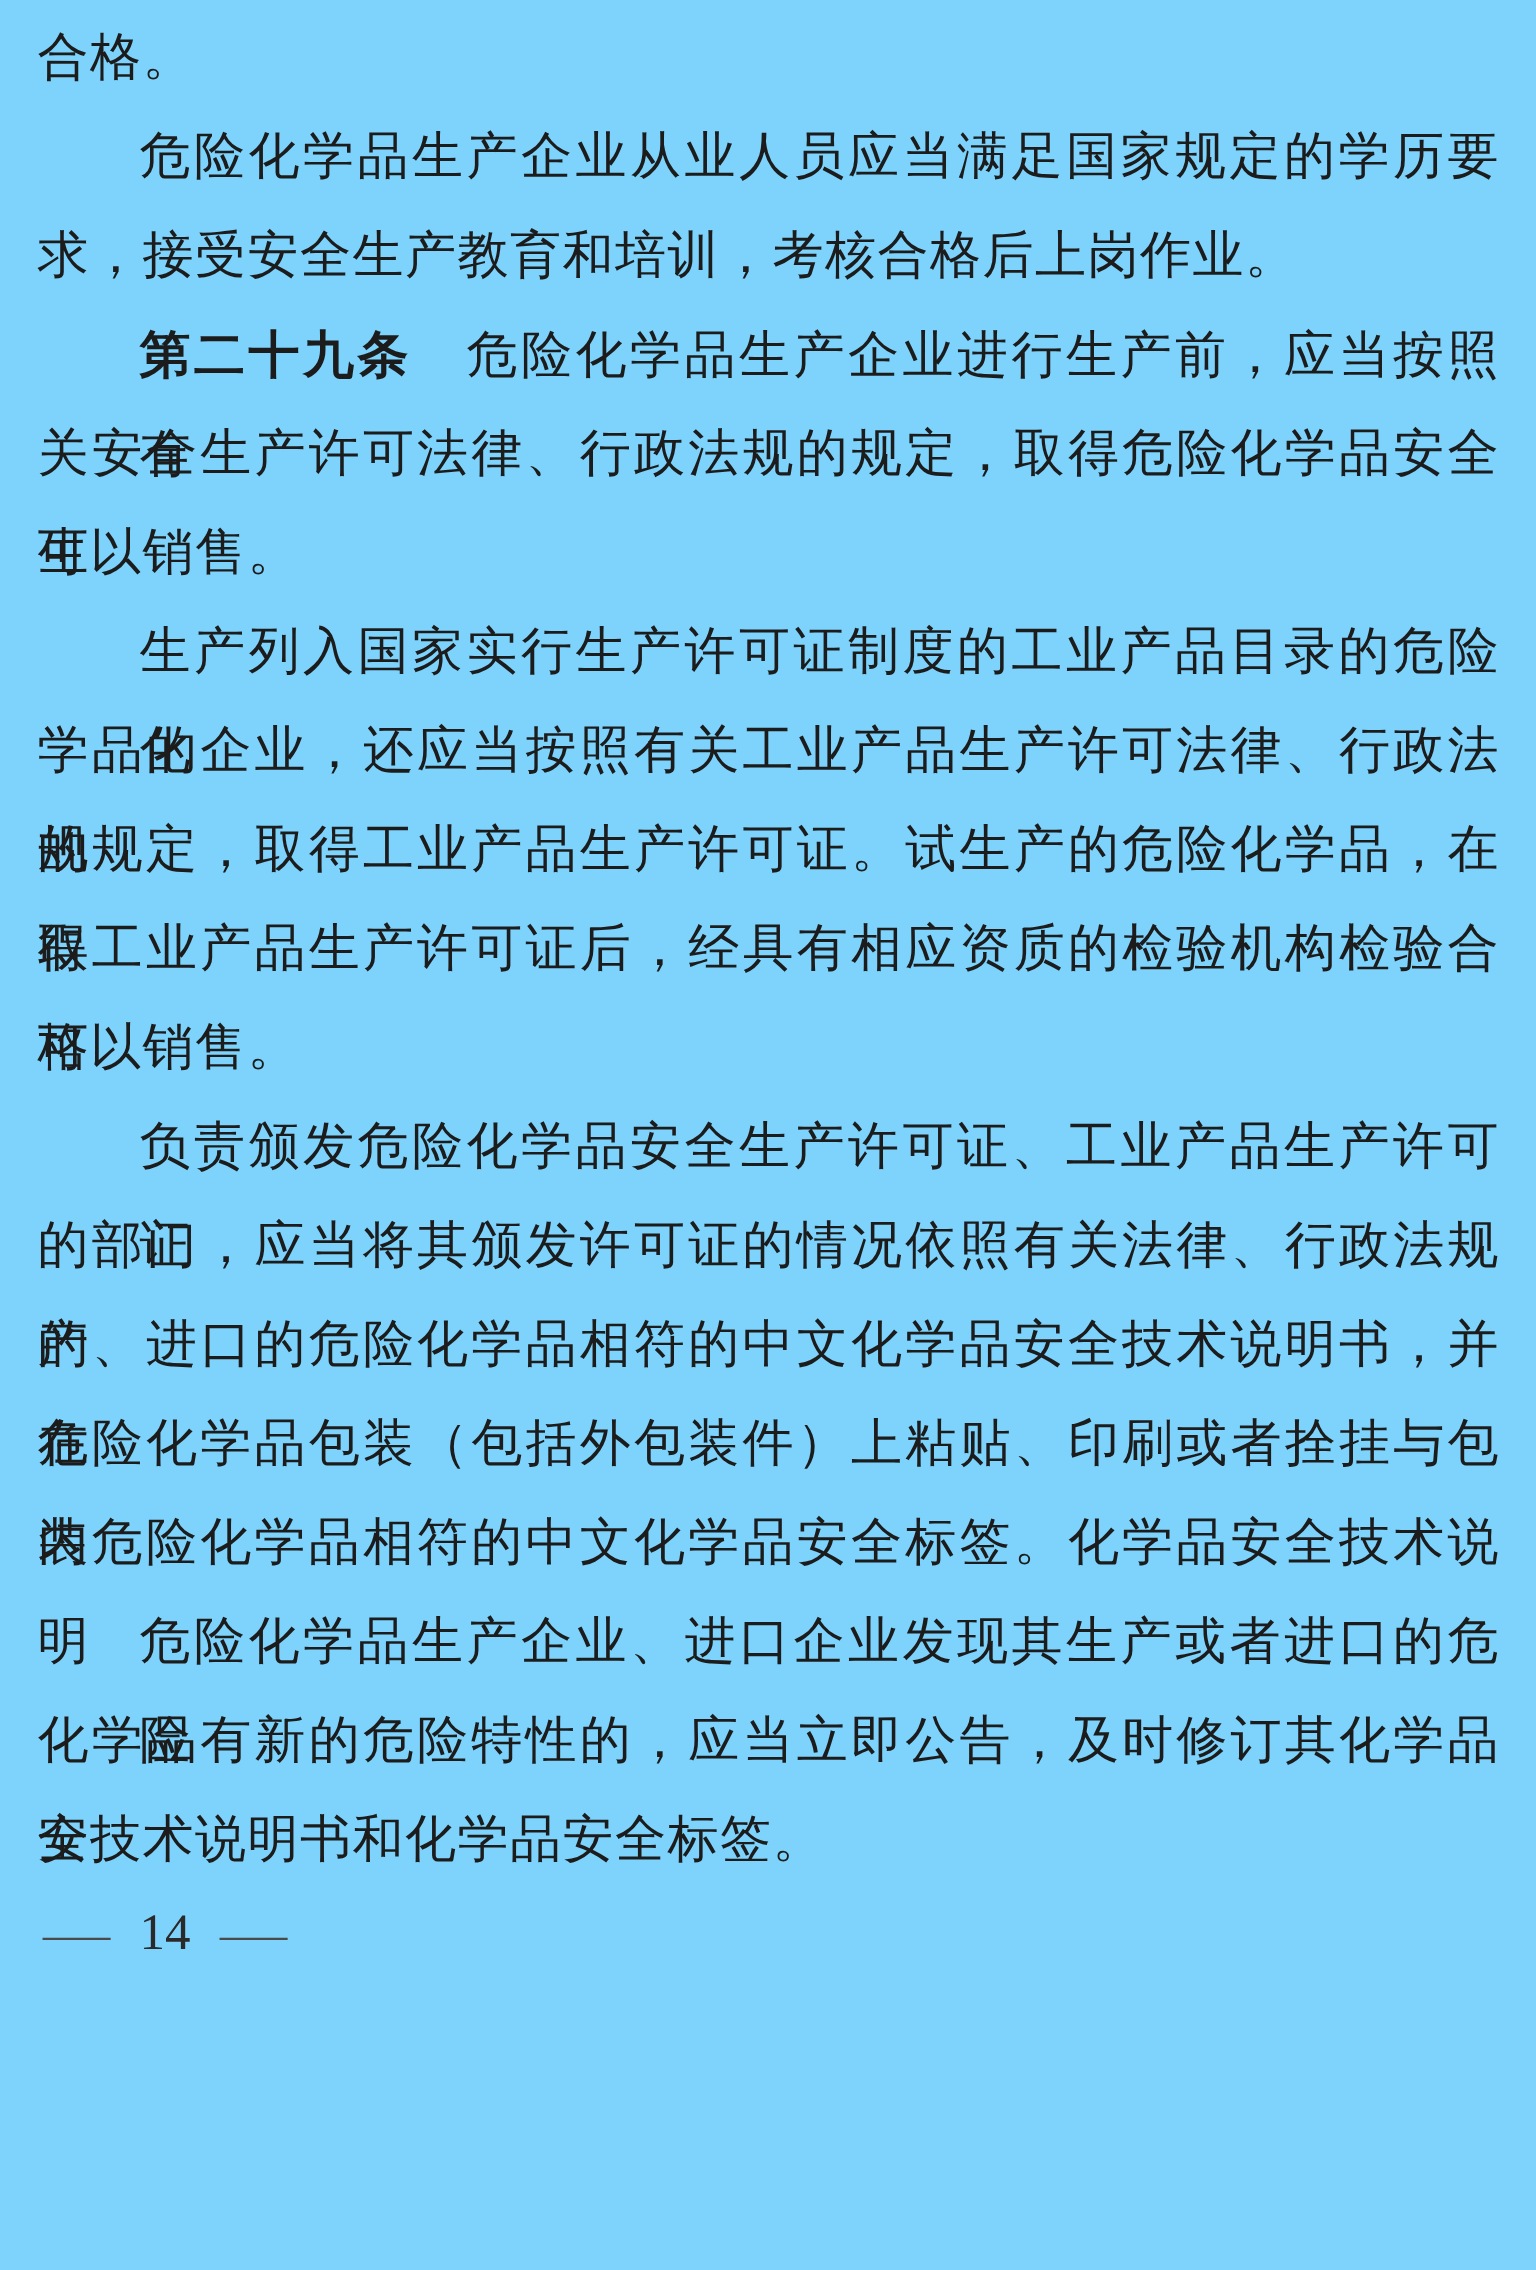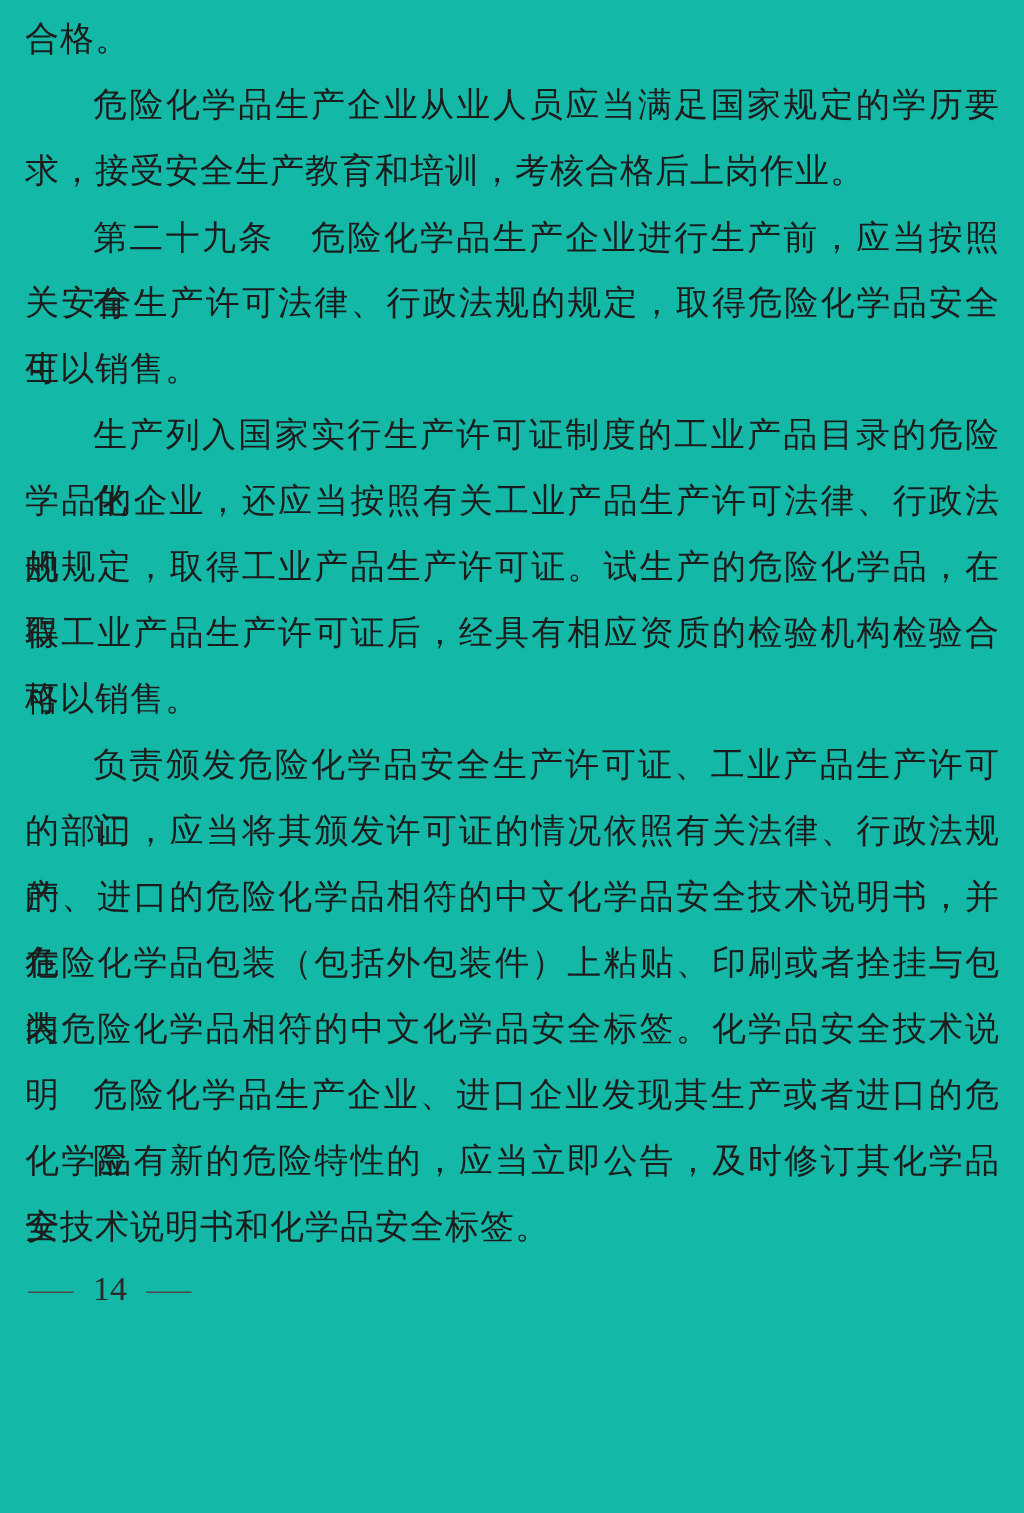"合格。" .page { background: #14b8a6 -> #7dd3fc }
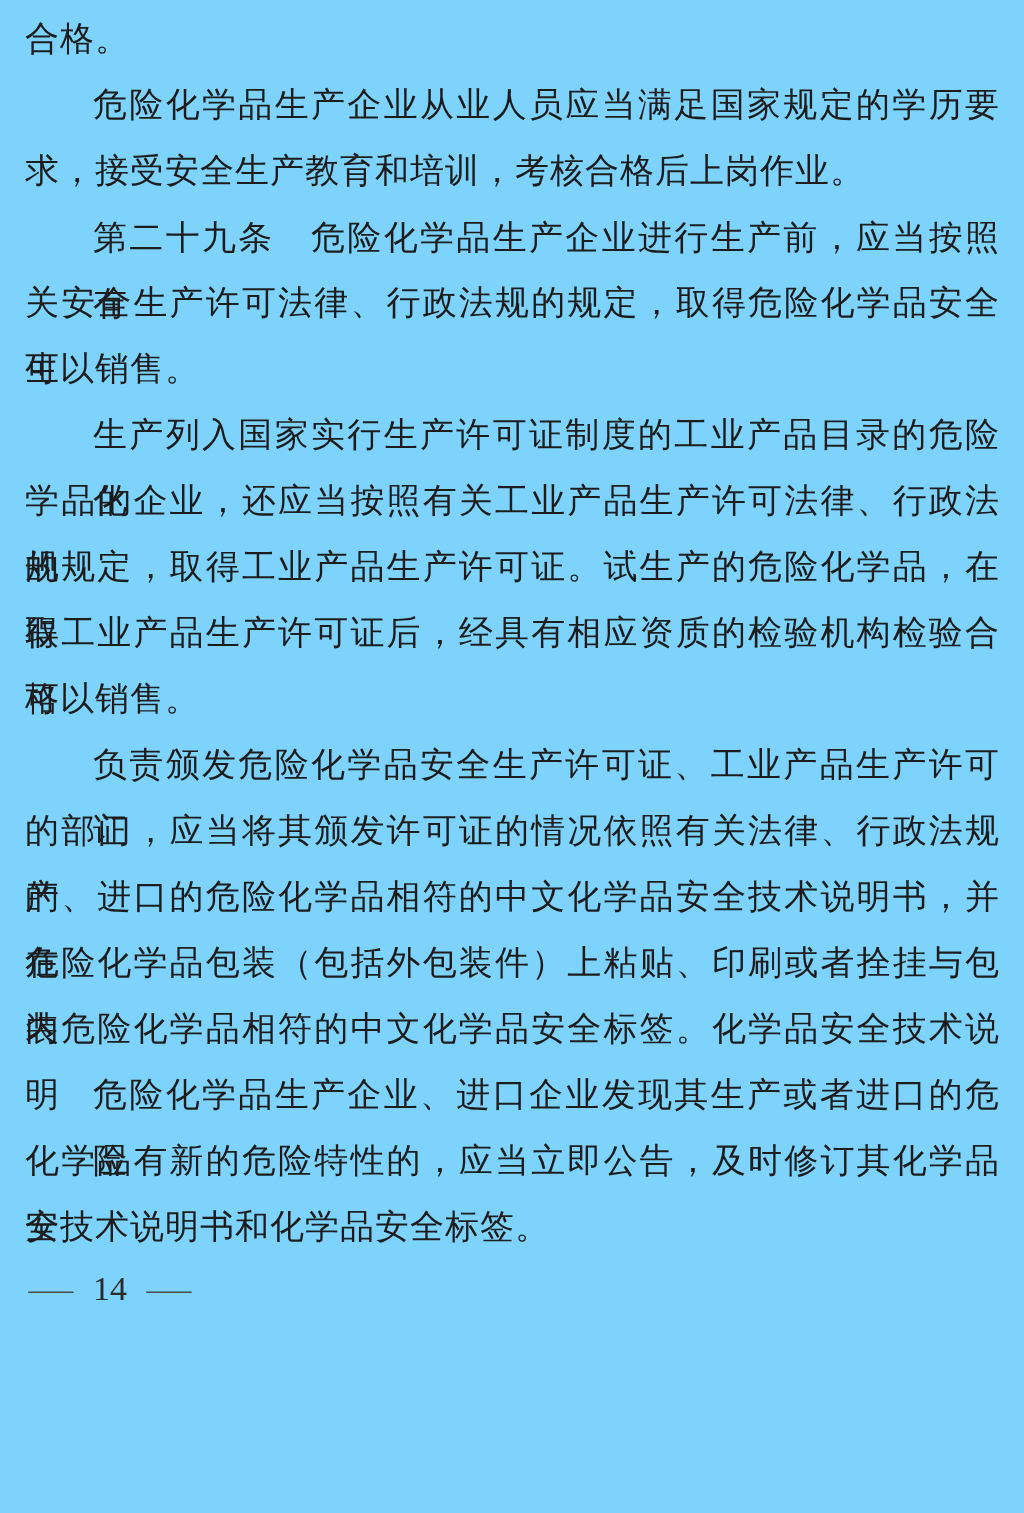"第二十九条" .body-text .line .bold { font-weight: 400 -> 700 }
